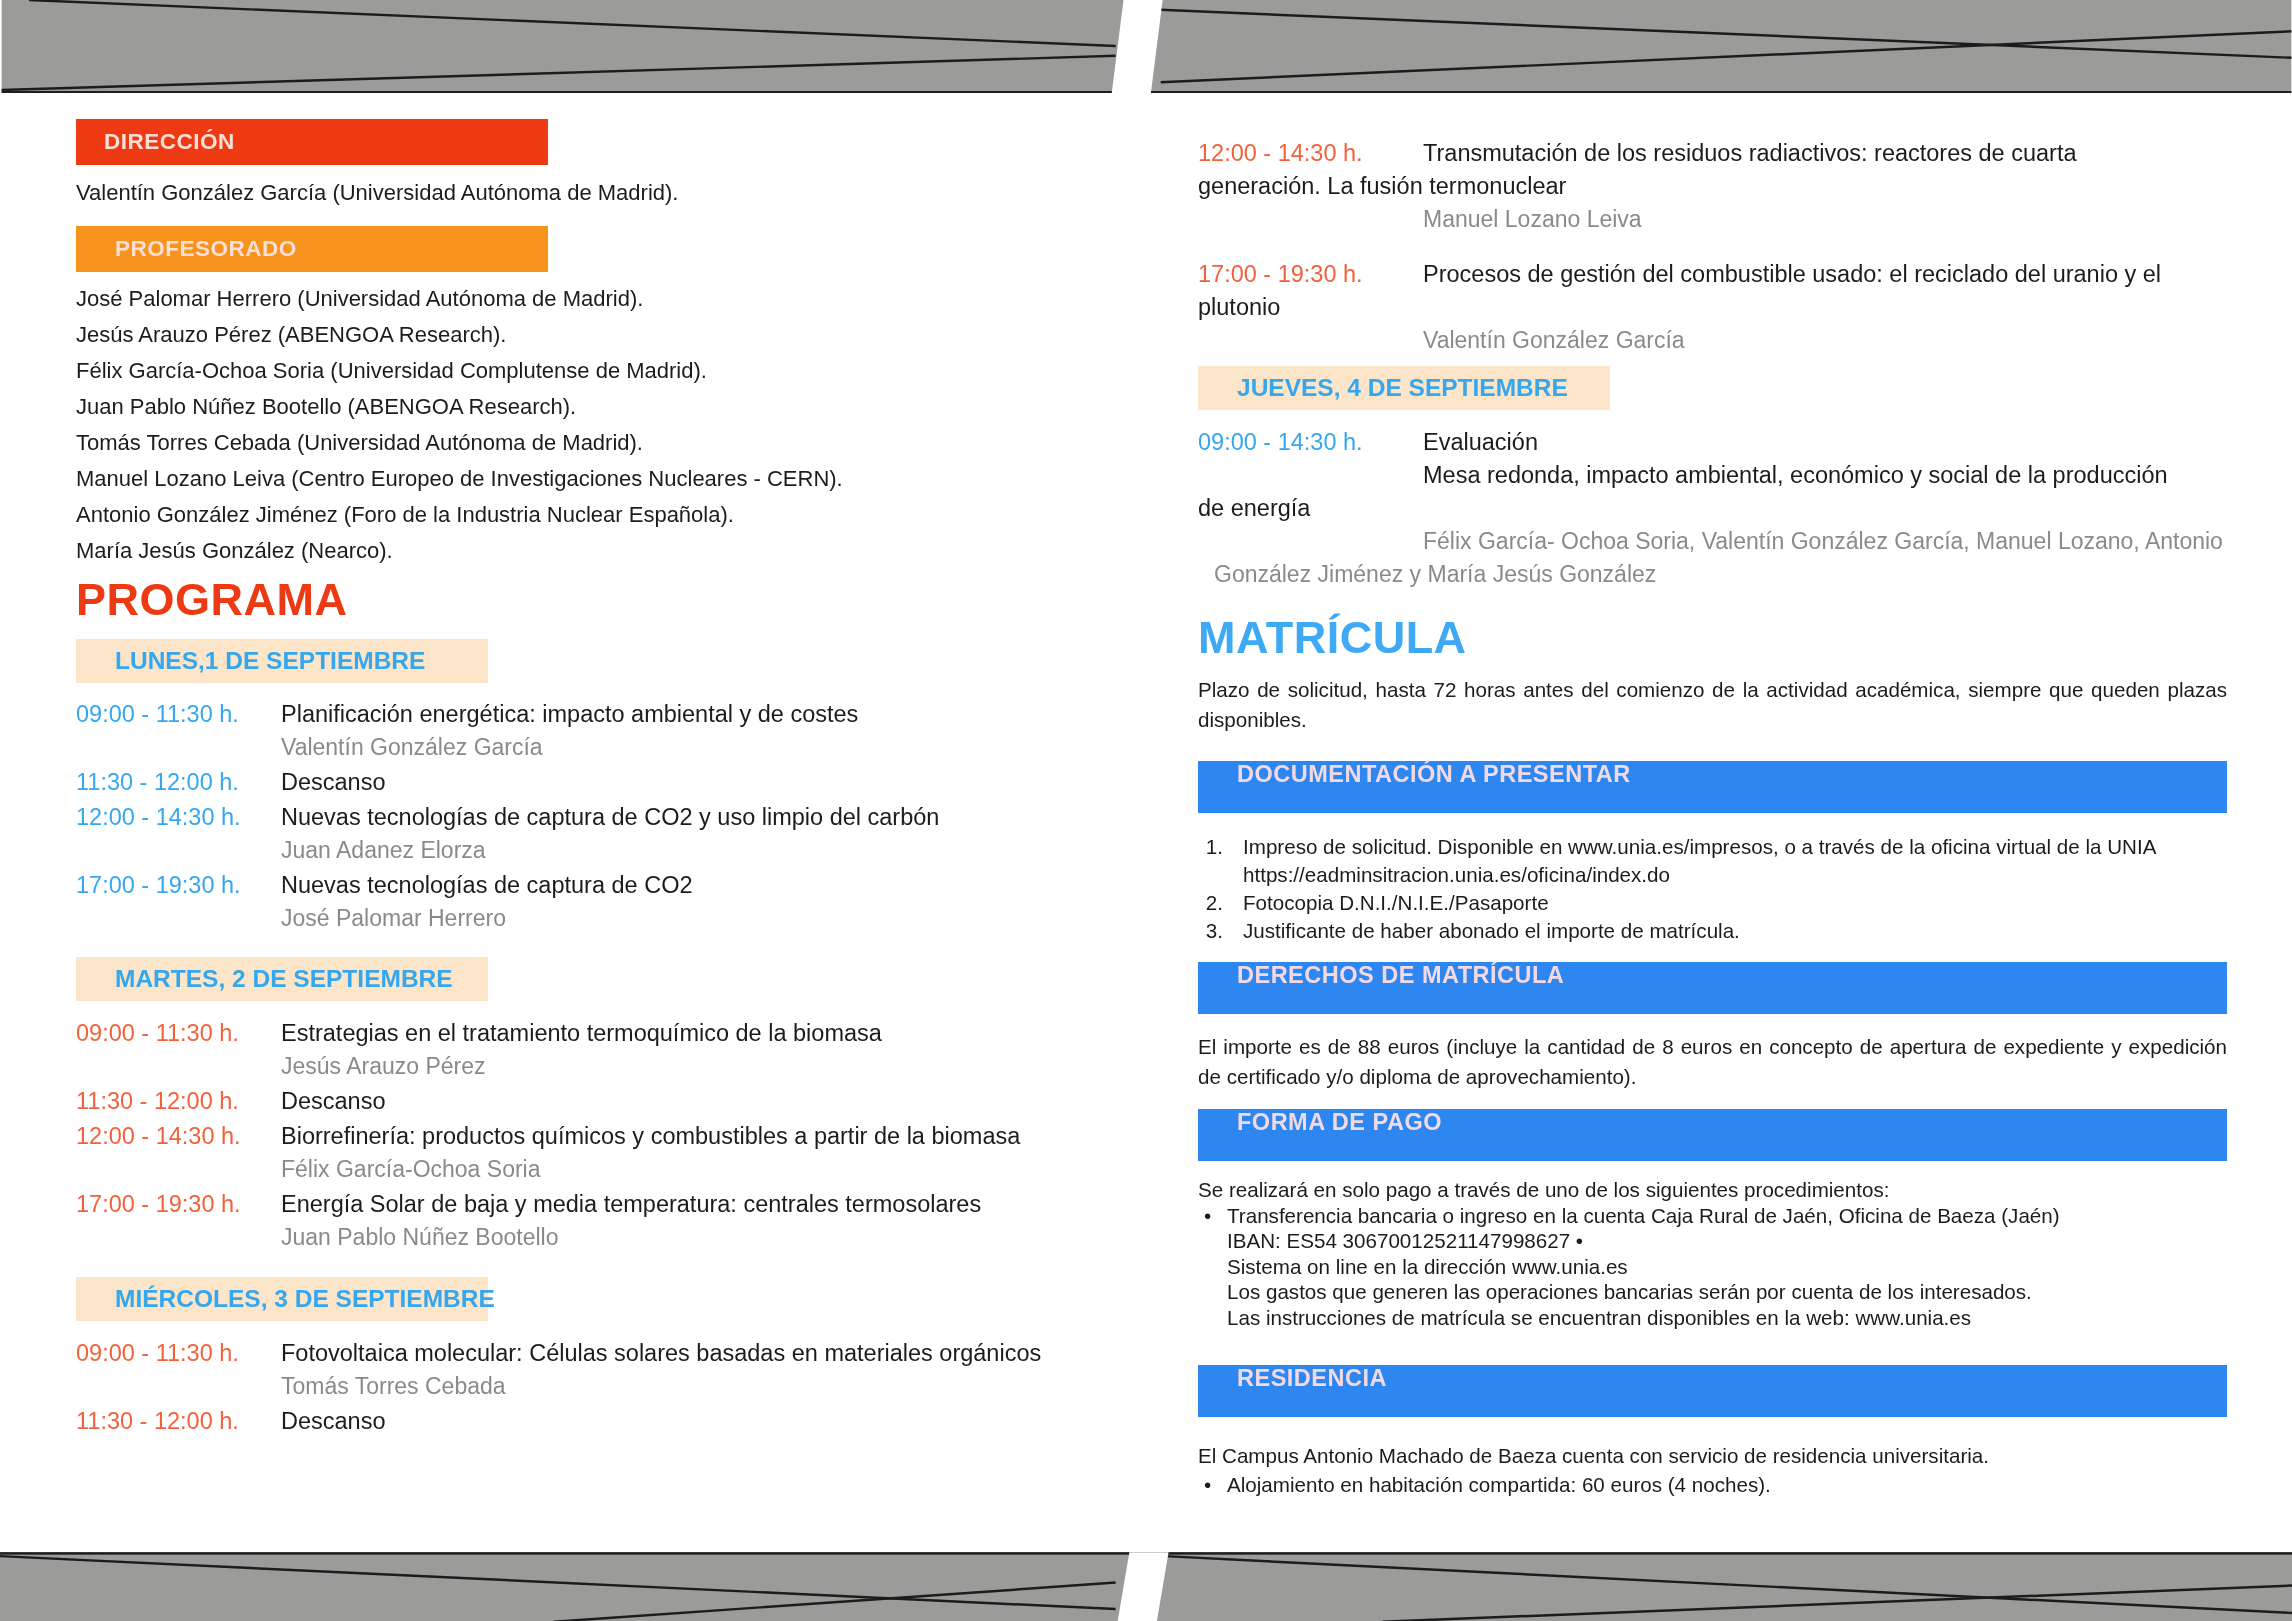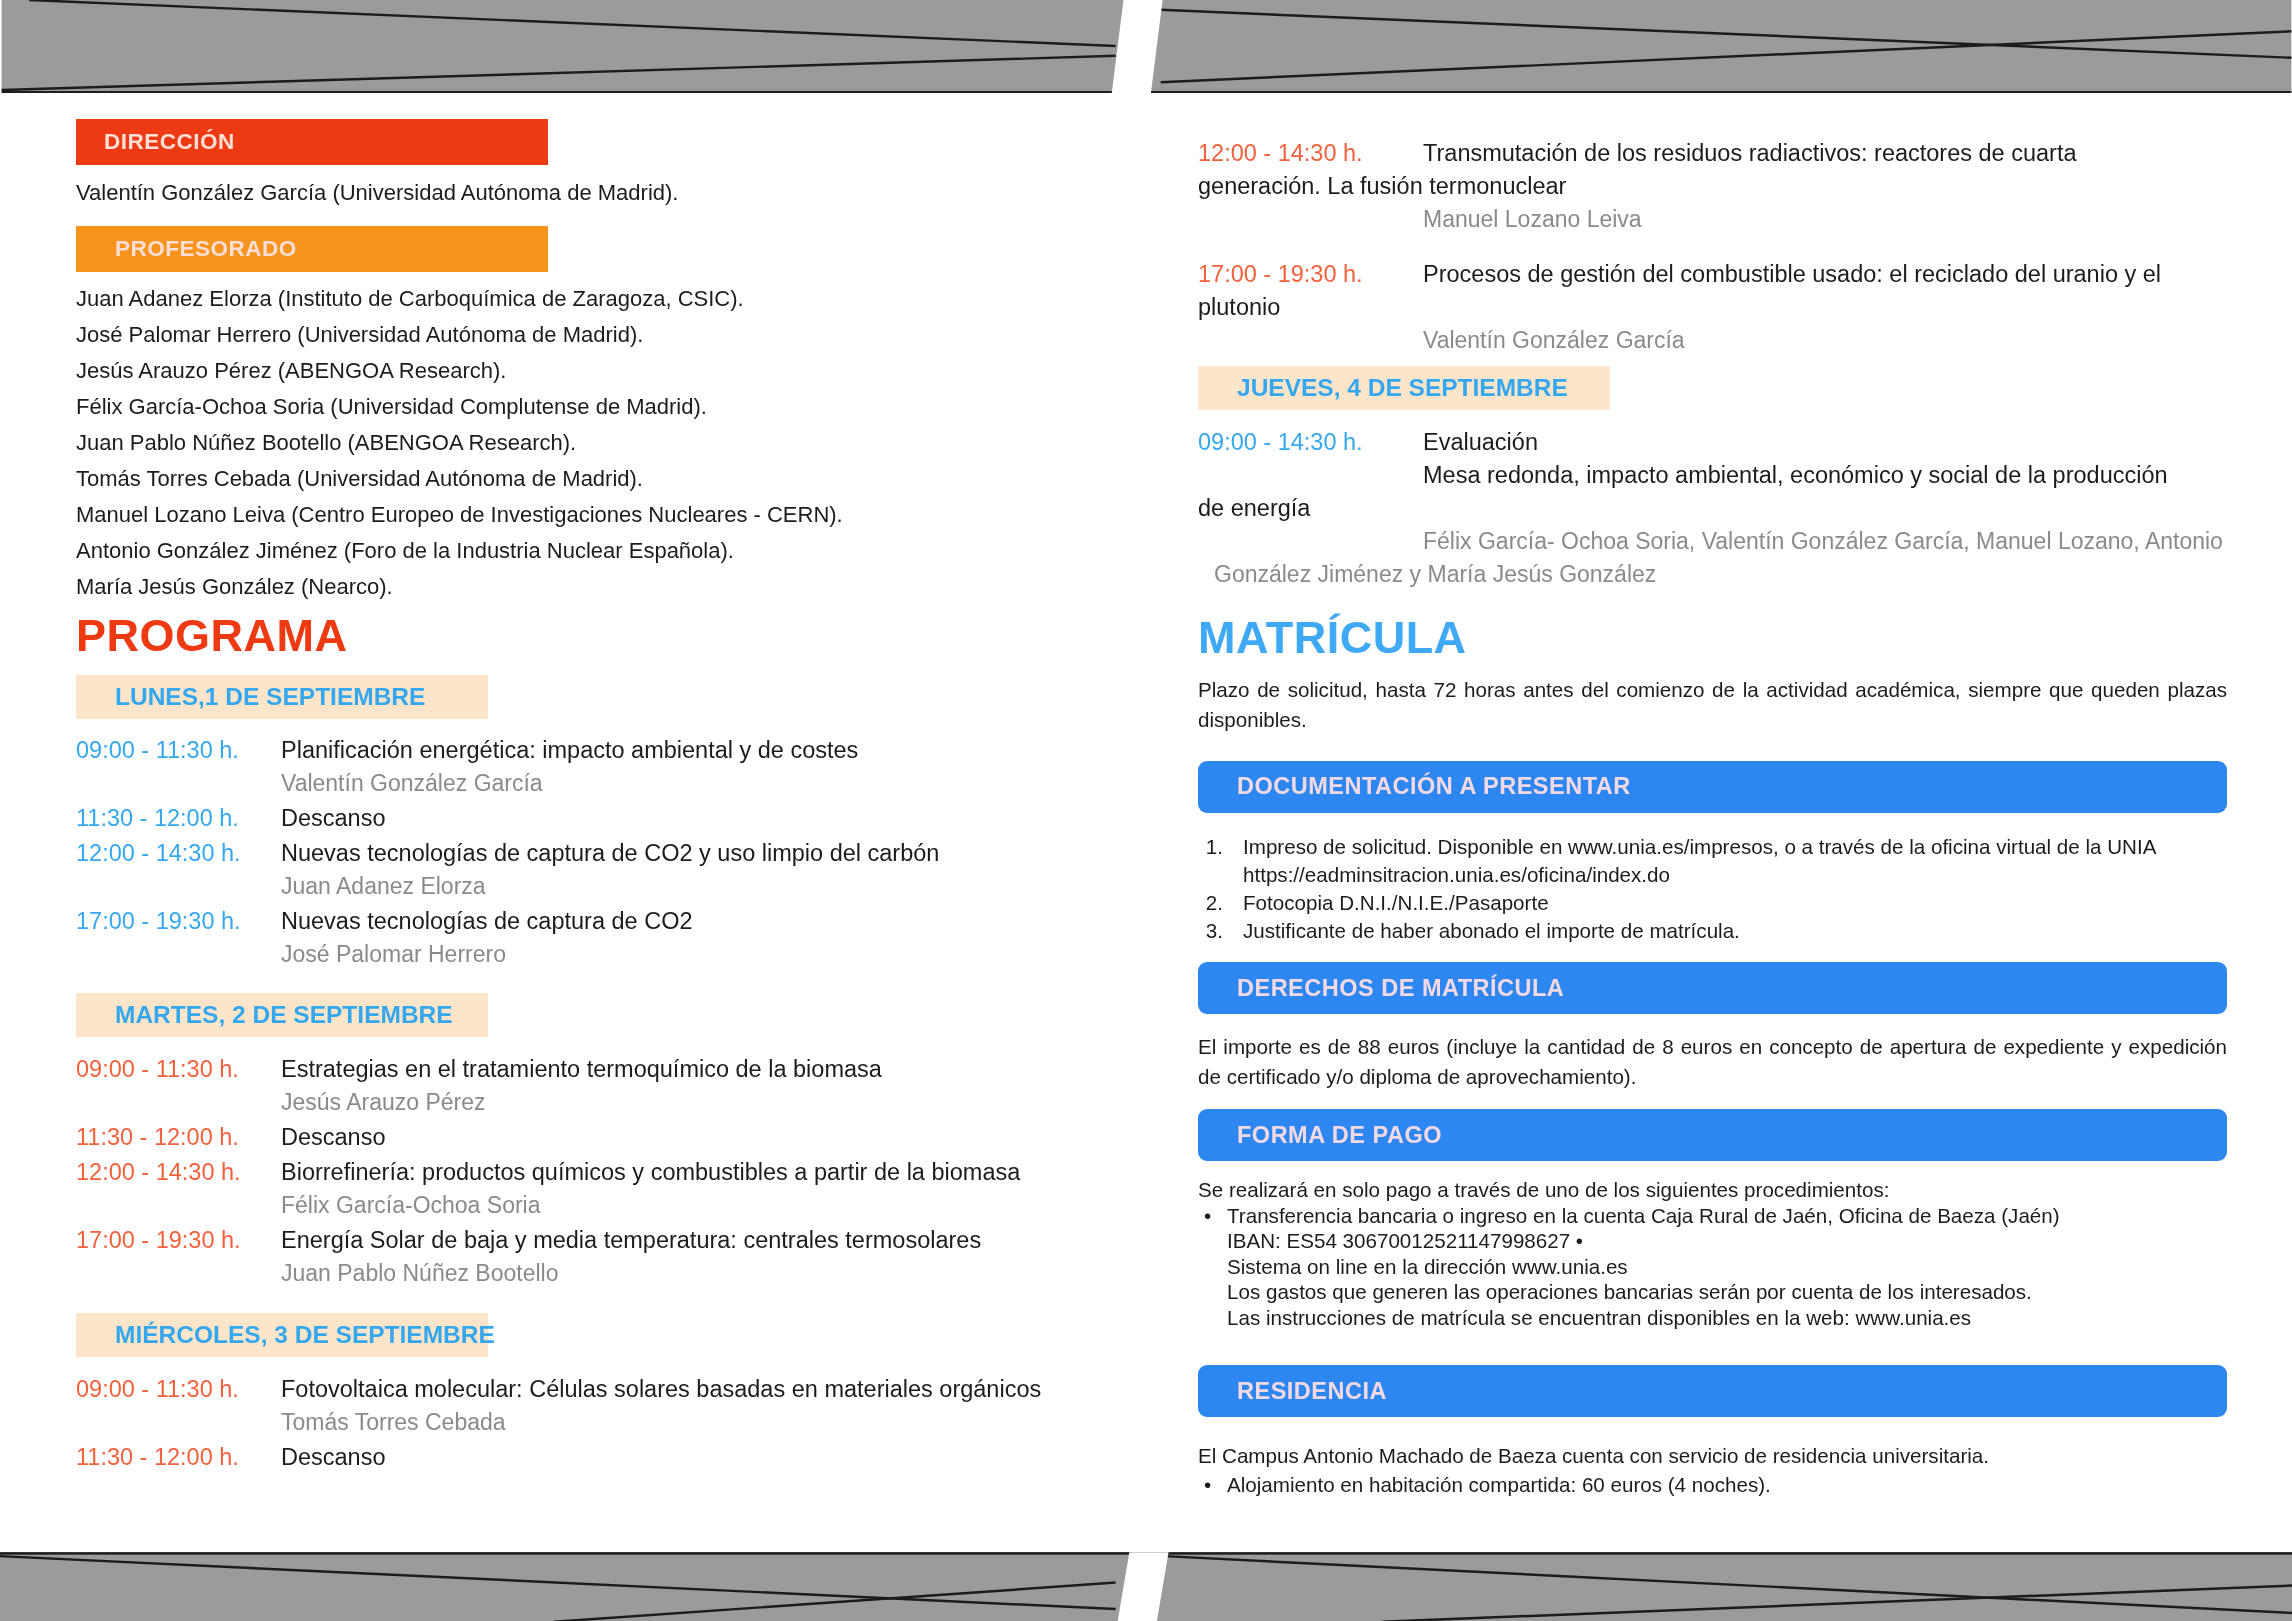"Juan Adanez Elorza (Instituto de" div.prof { html: <div>Juan Adanez Elorza (Instituto de Carboquímica de Zaragoza, CSIC).</div> -> none }
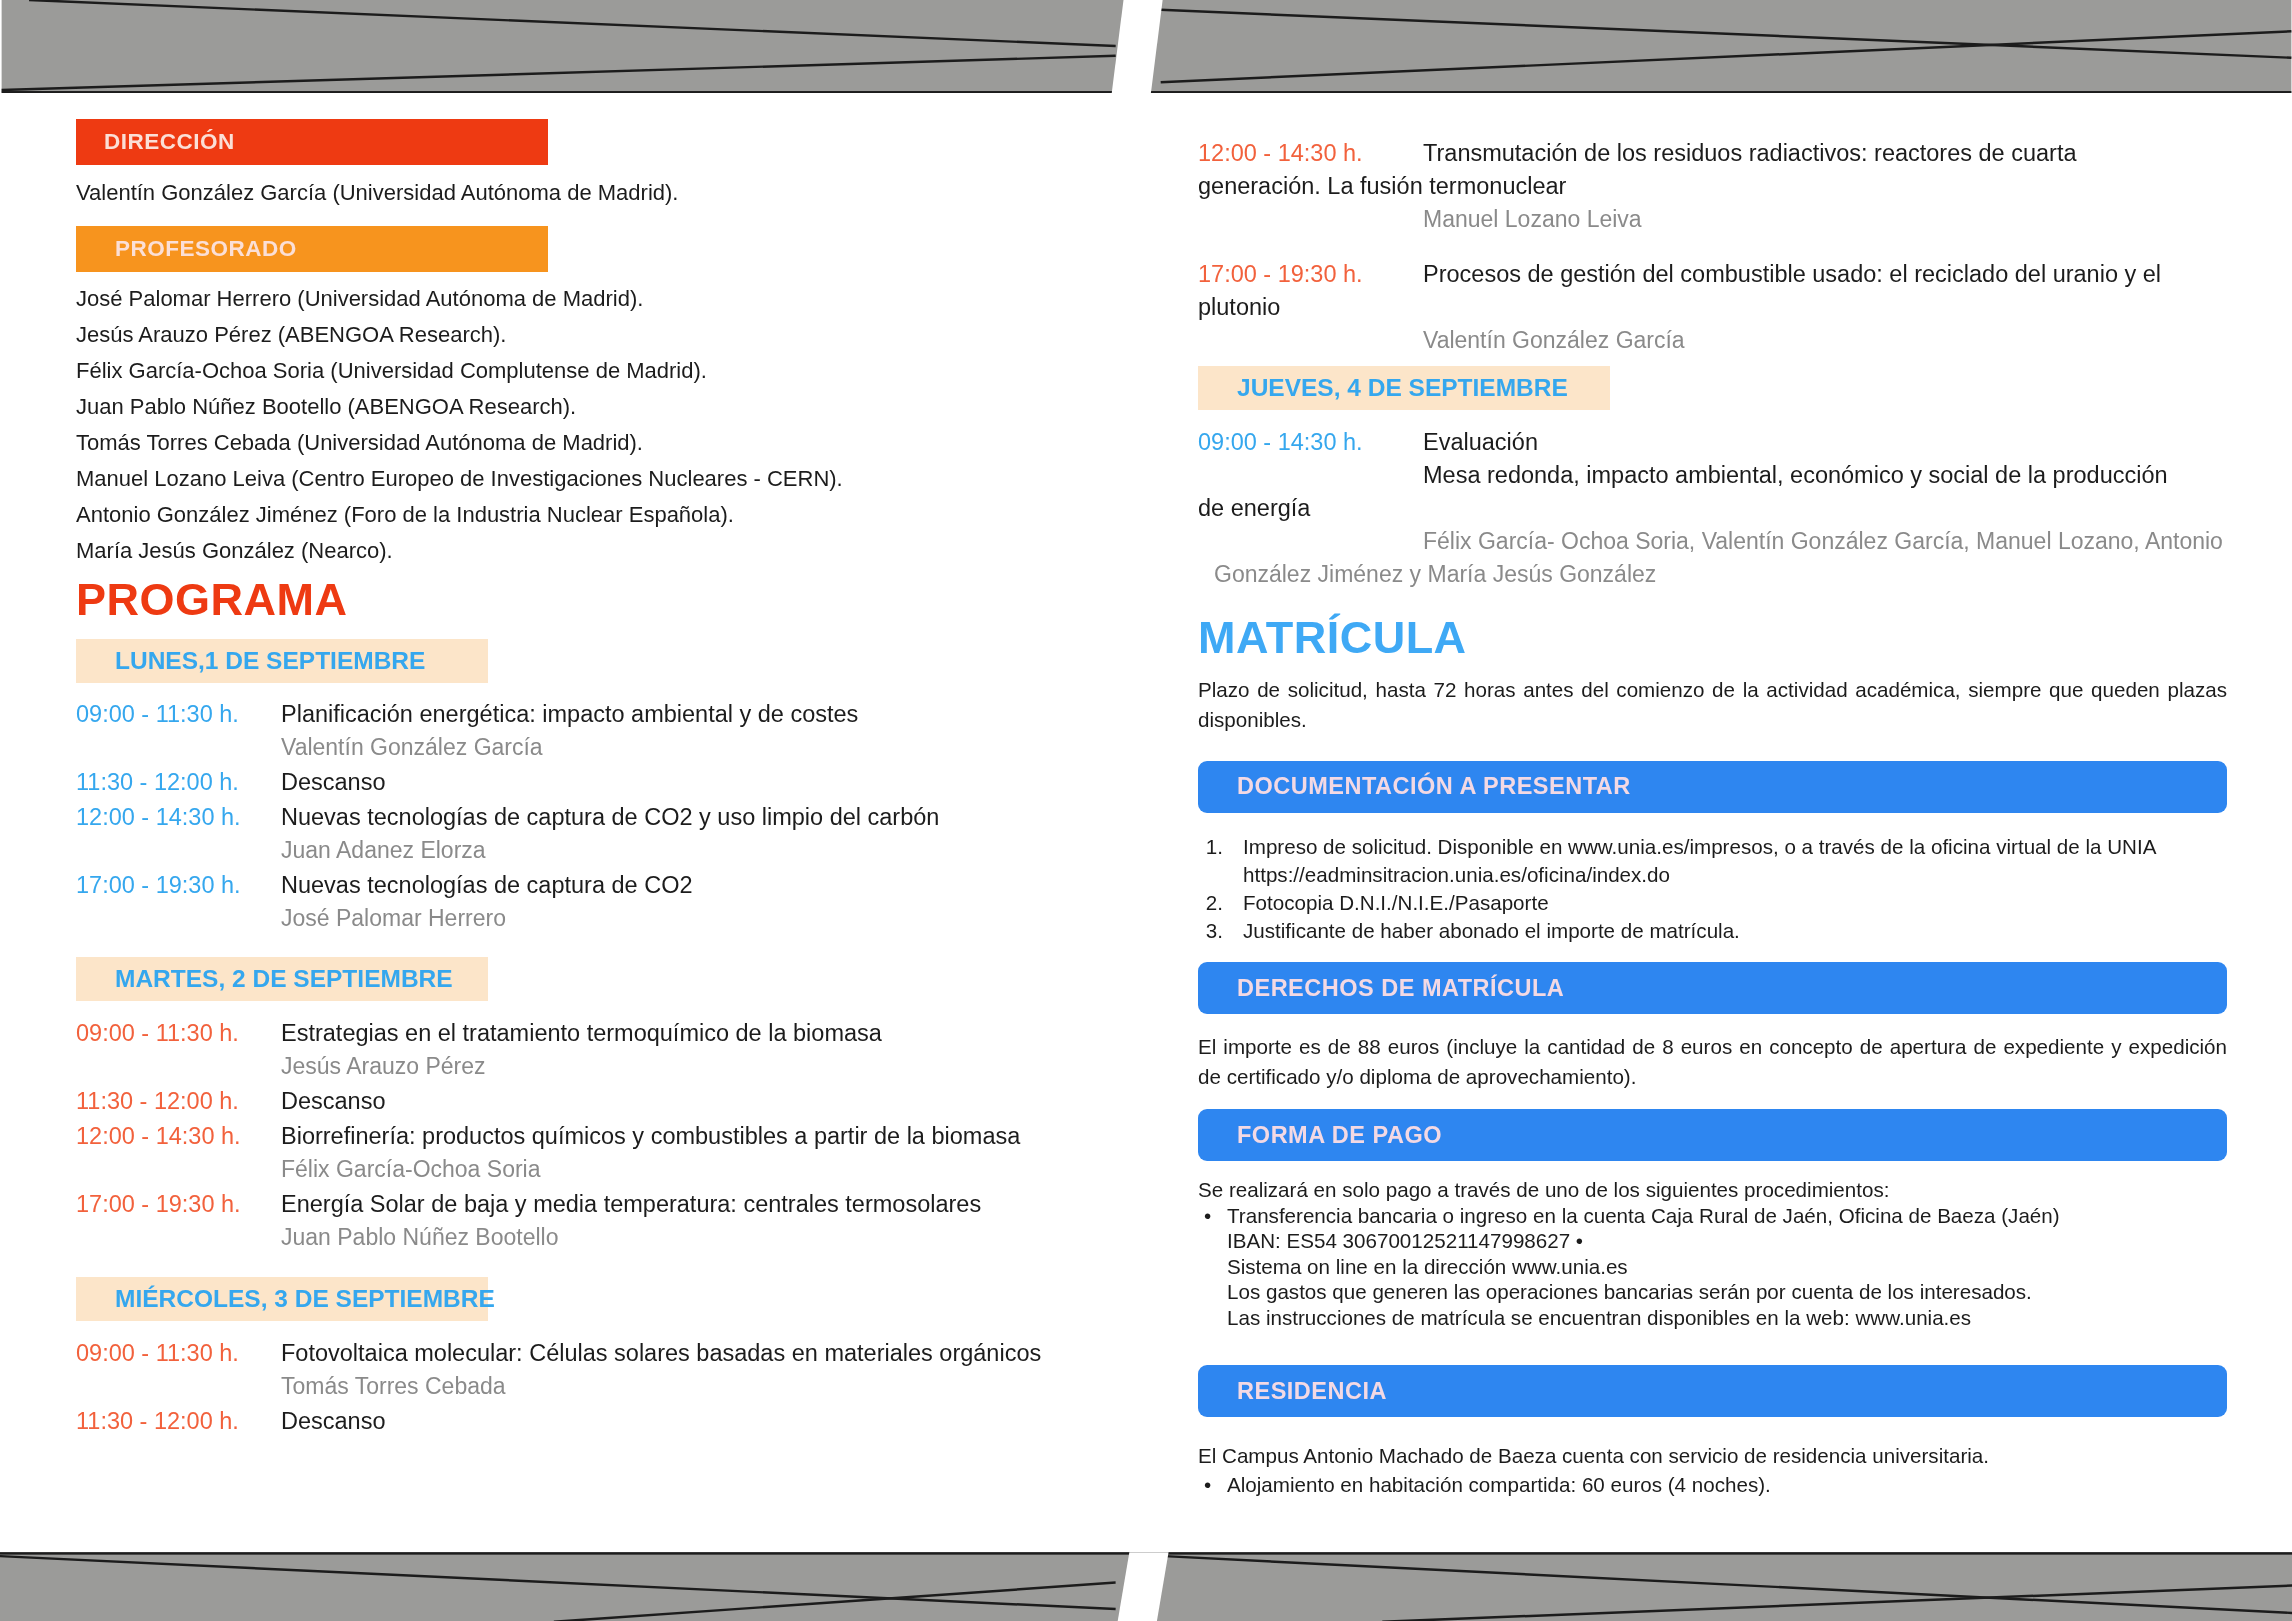"DOCUMENTACIÓN A PRESENTAR" .bluebar { align-items: center -> flex-start; border-radius: 9px -> none }
